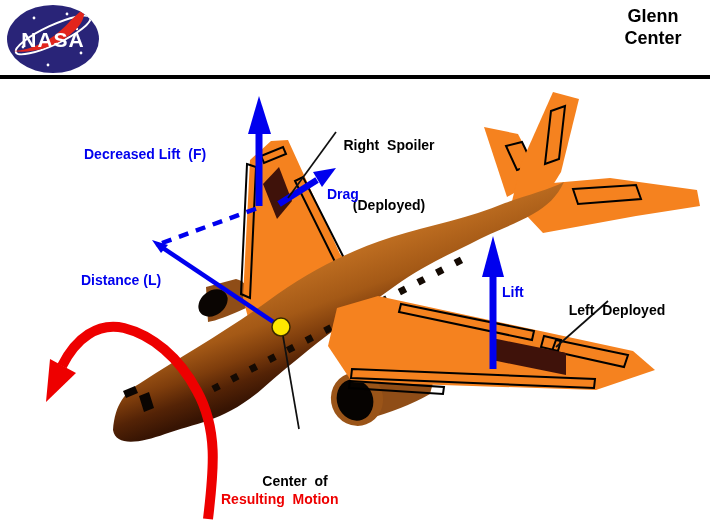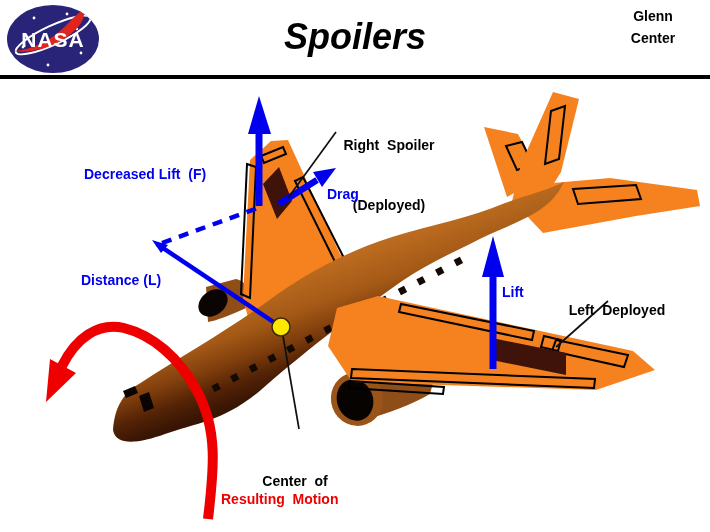"Spoilers" div.hdr-title { html: <div>Spoilers</div> -> none }
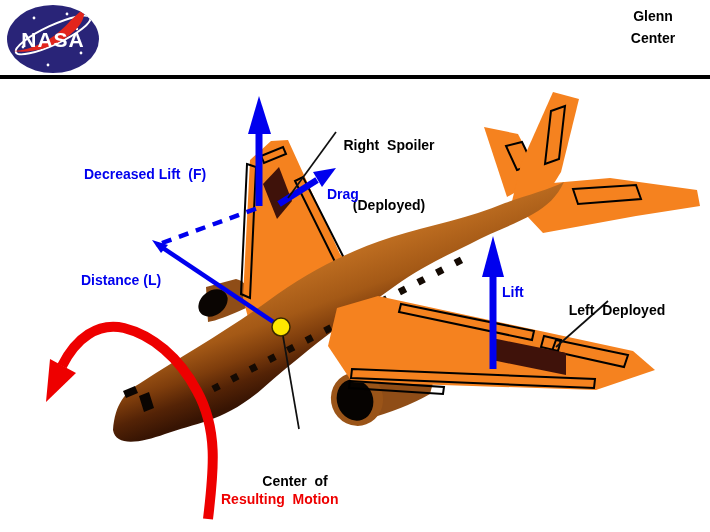"Glenn" .hdr-org { font-size: 14px -> 18px }
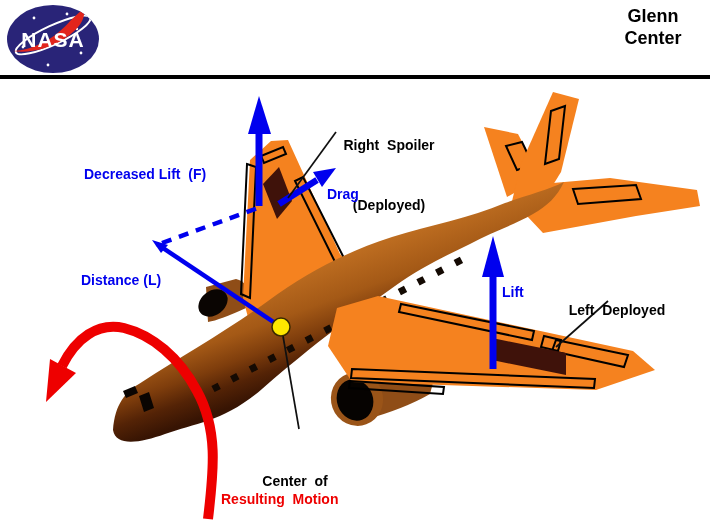"Decreased Lift (F)" div.lbl { top: 164px -> 144px }
